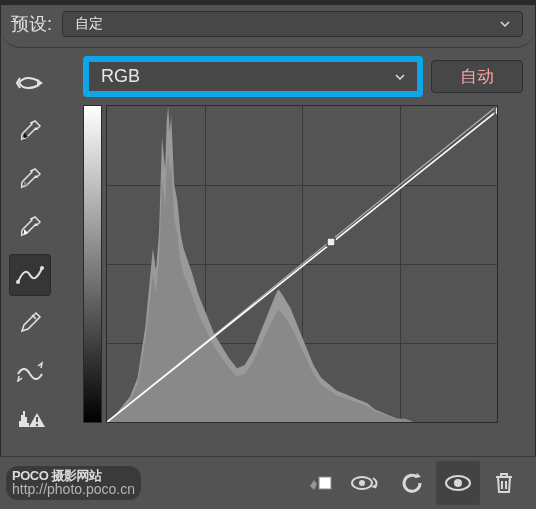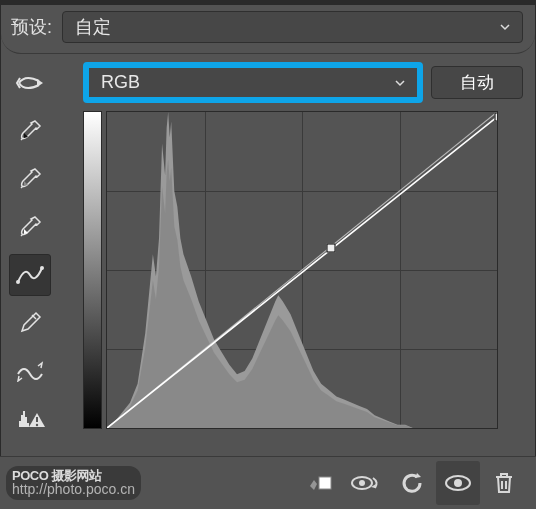"自定" .select { font-size: 18px -> 14px }
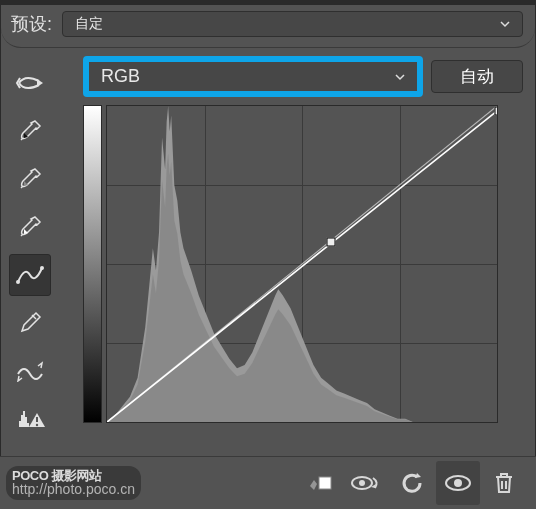"自动" .auto-btn { color: #ffffff -> #fca5a5 }
